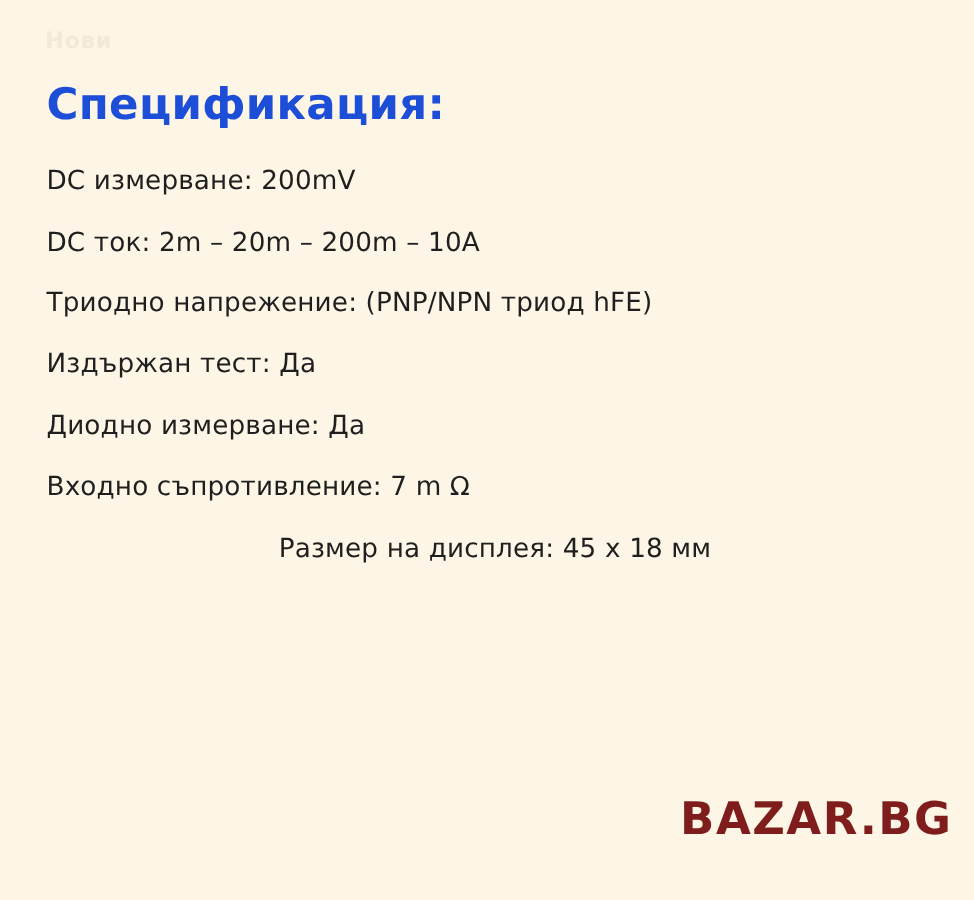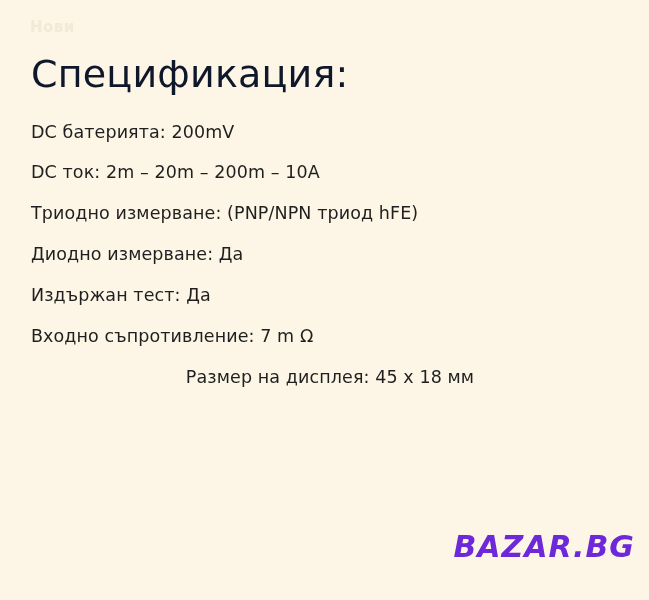"Спецификация:" h1.spec-title { color: #0f172a -> #1d4ed8; font-size: 38px -> 29px; font-weight: normal -> bold }
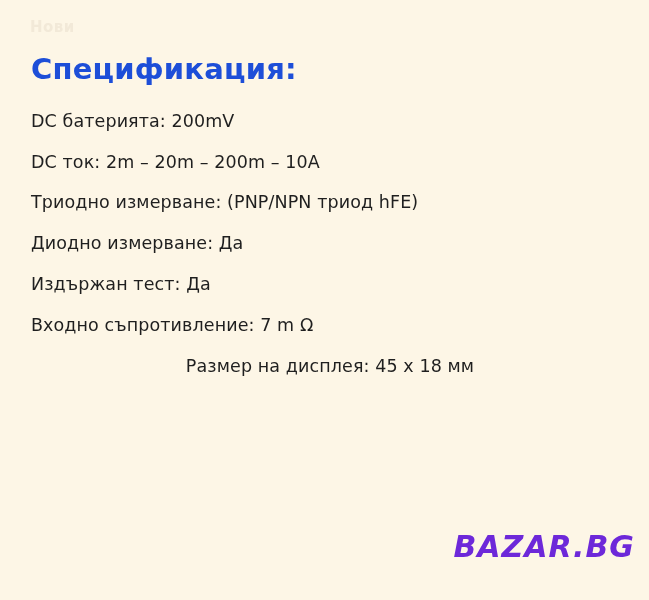"DC батерията: 200mV" li.spec-item { text: батерията -> измерване }
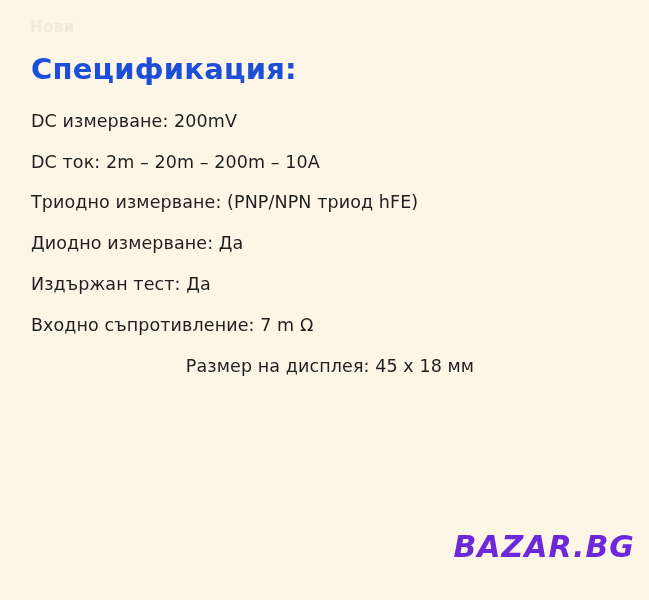"Триодно измерване: (PNP/NPN триод hFE)" li.spec-item { text: измерване -> напрежение }
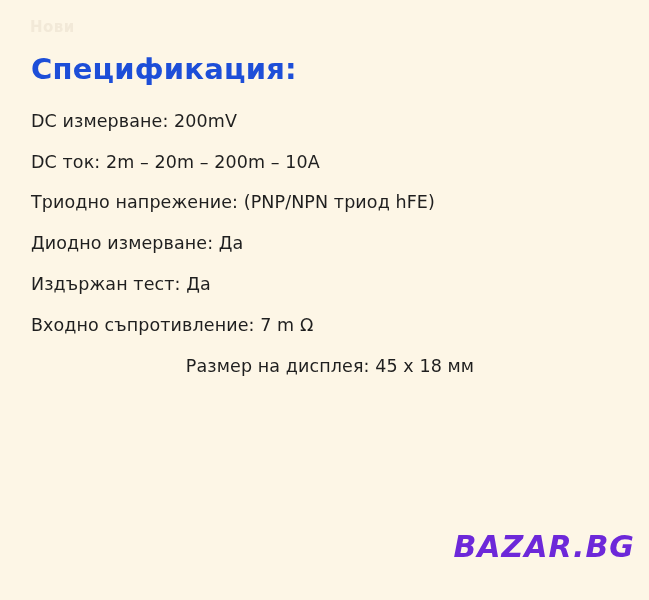"Диодно измерване: Да" li.spec-item { order: before "Издържан тест: Да" -> after "Издържан тест: Да" }
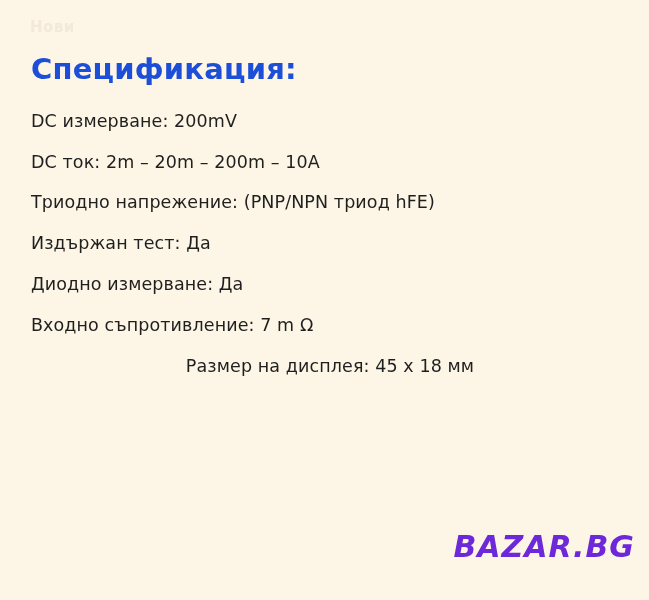"BAZAR.BG" .watermark-bottom { color: #6d28d9 -> #7f1d1d; font-style: italic -> none }
